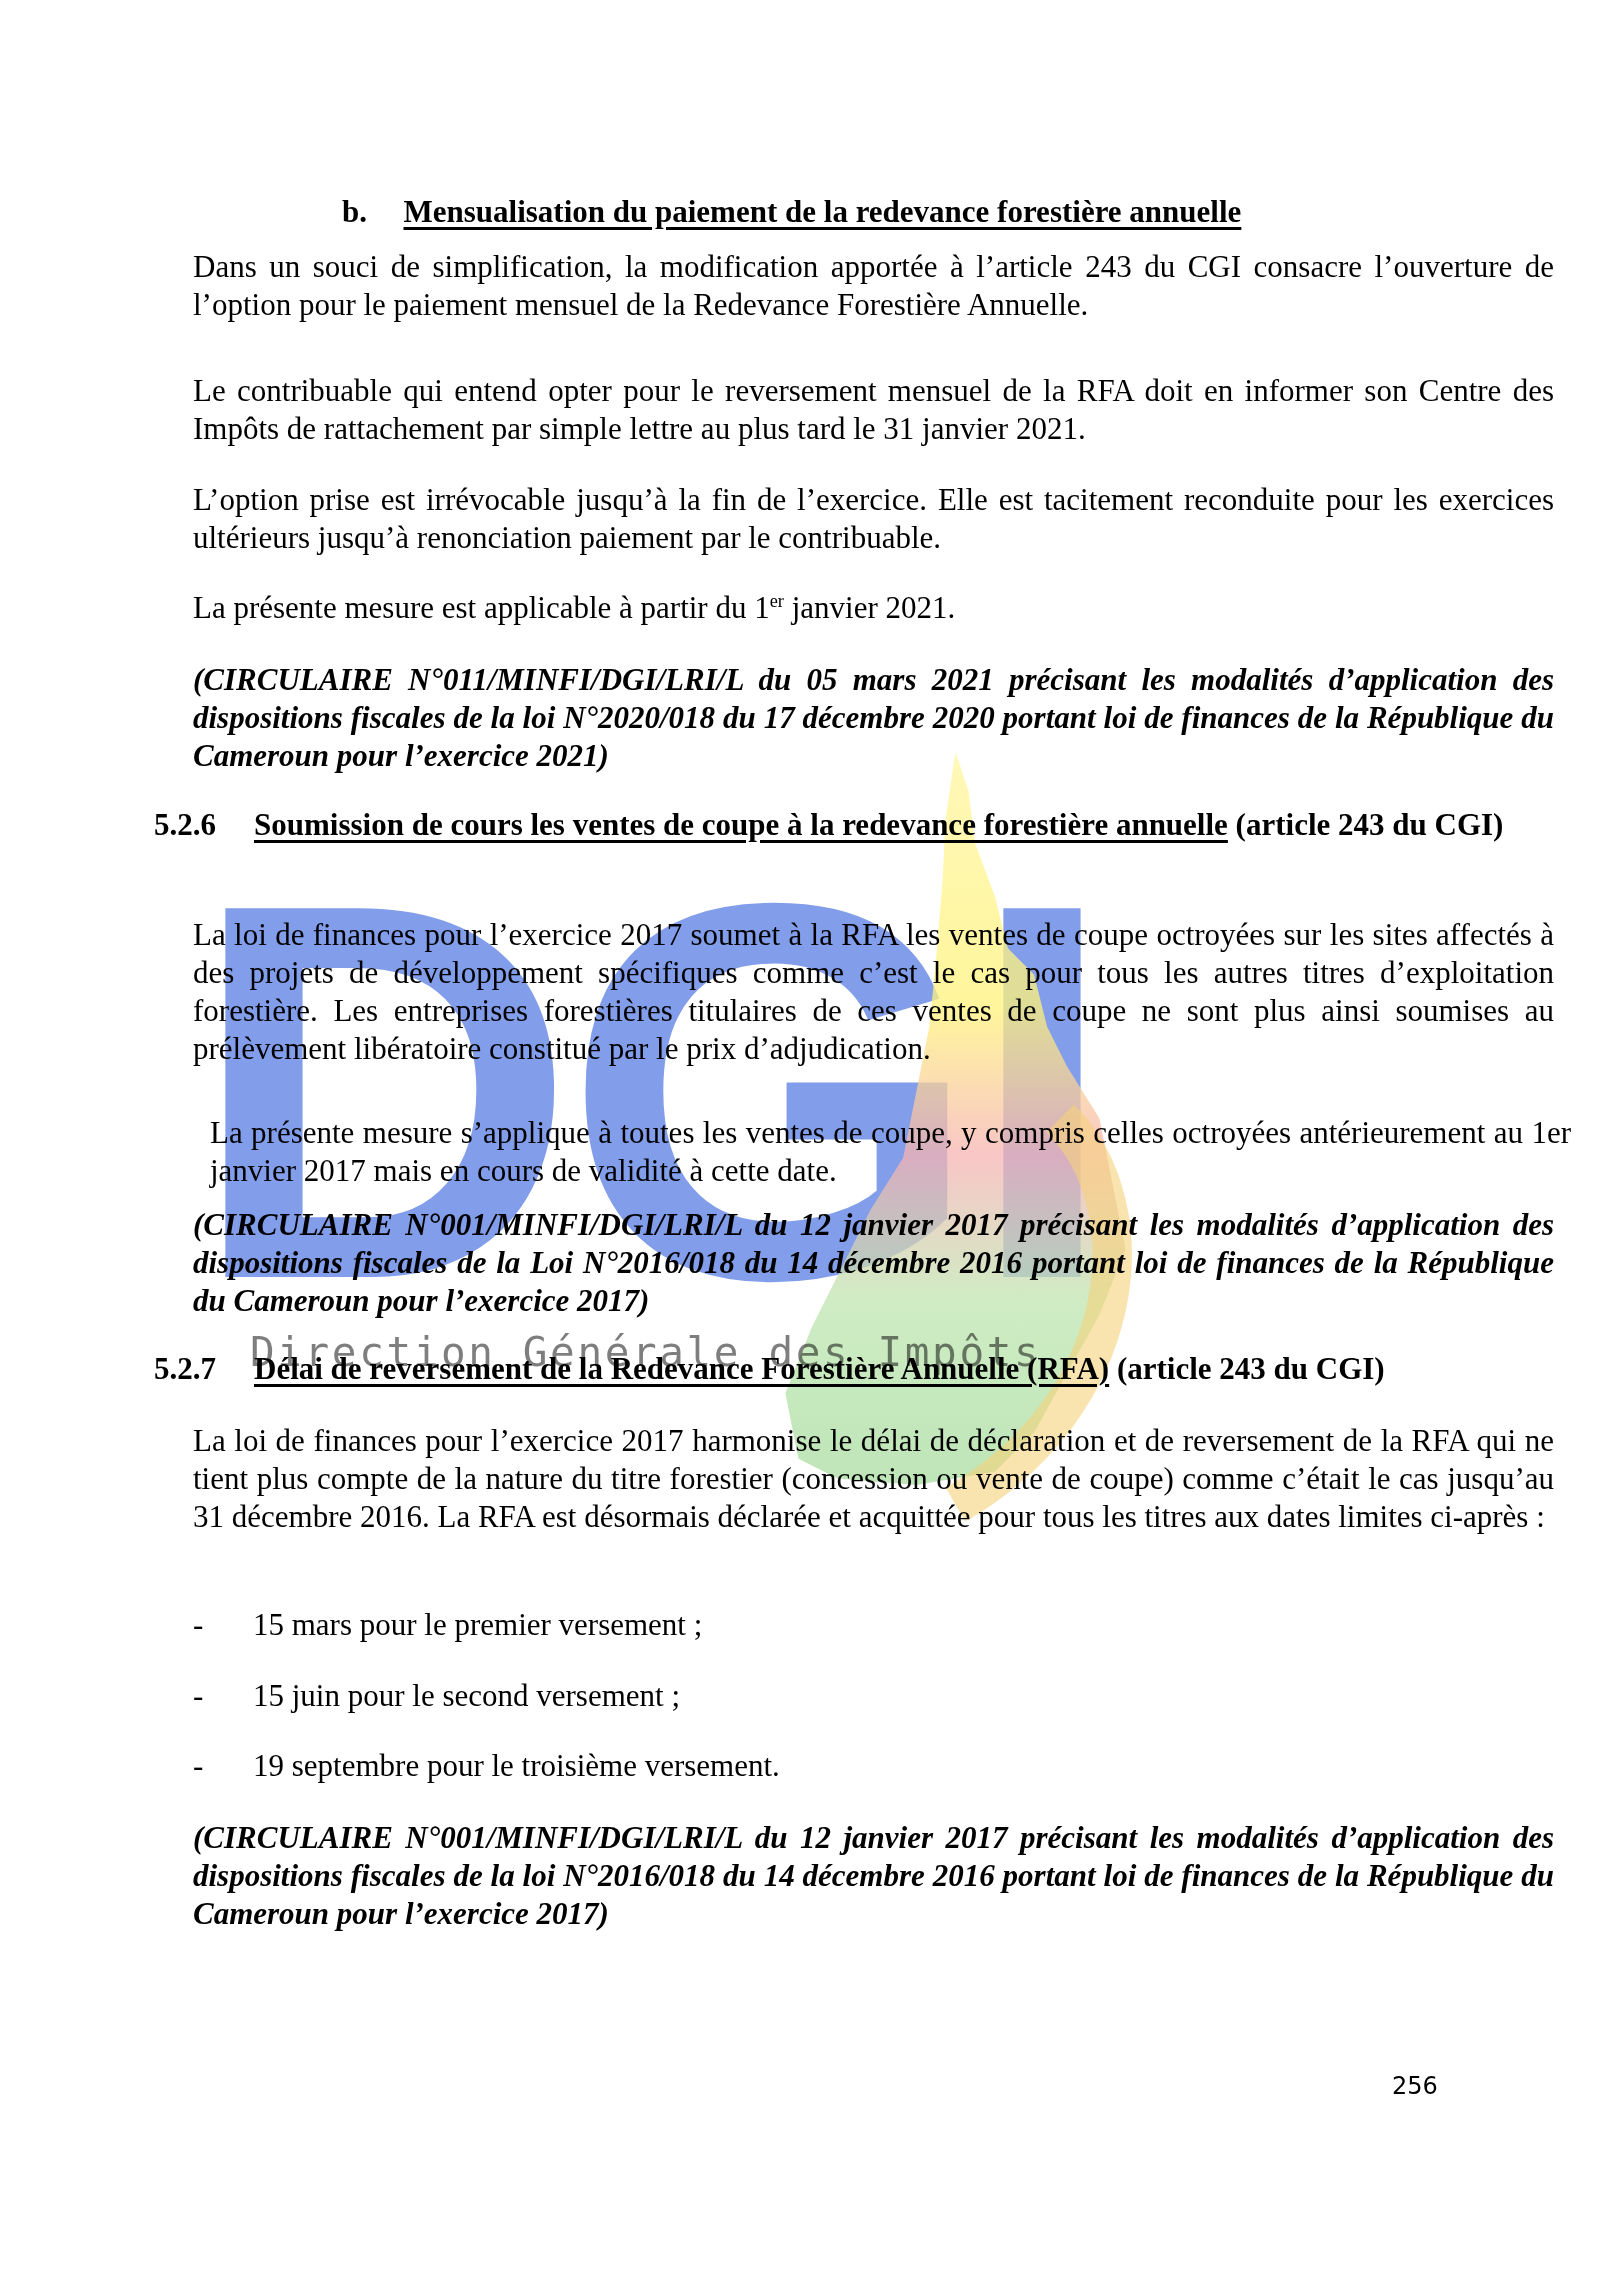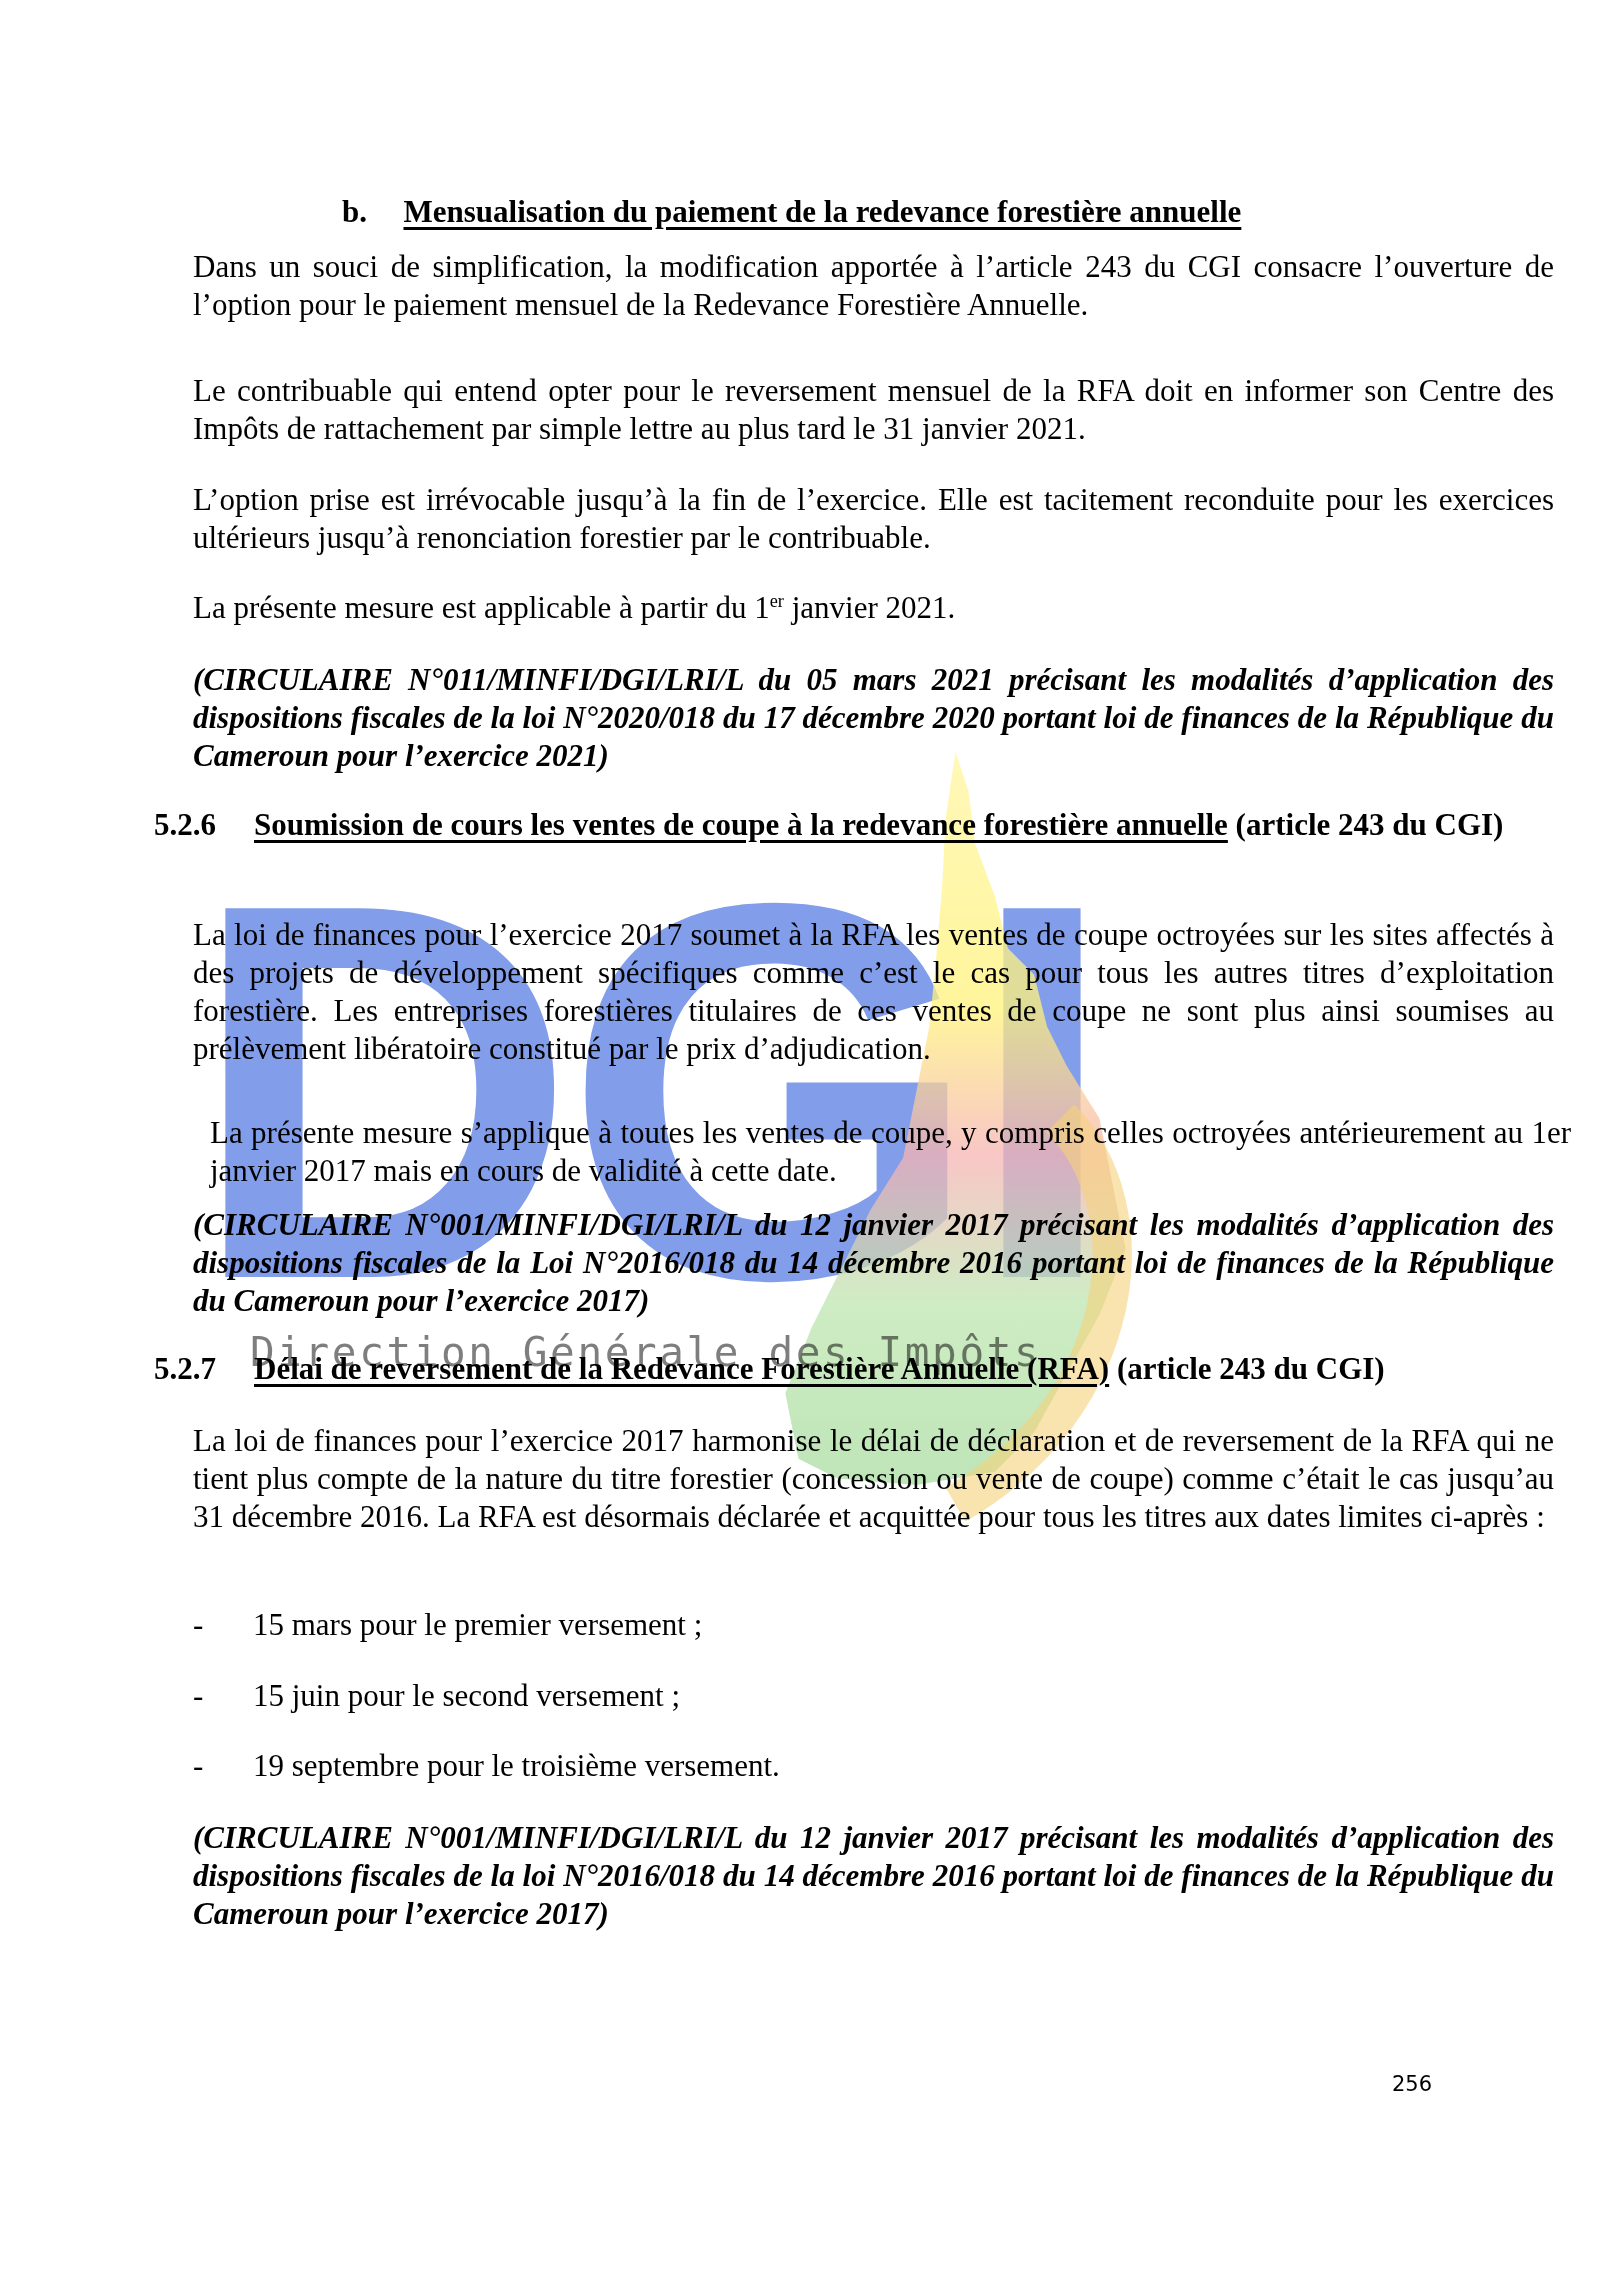"L’option prise est irrévocable jusqu’à" p.txt { text: forestier -> paiement }
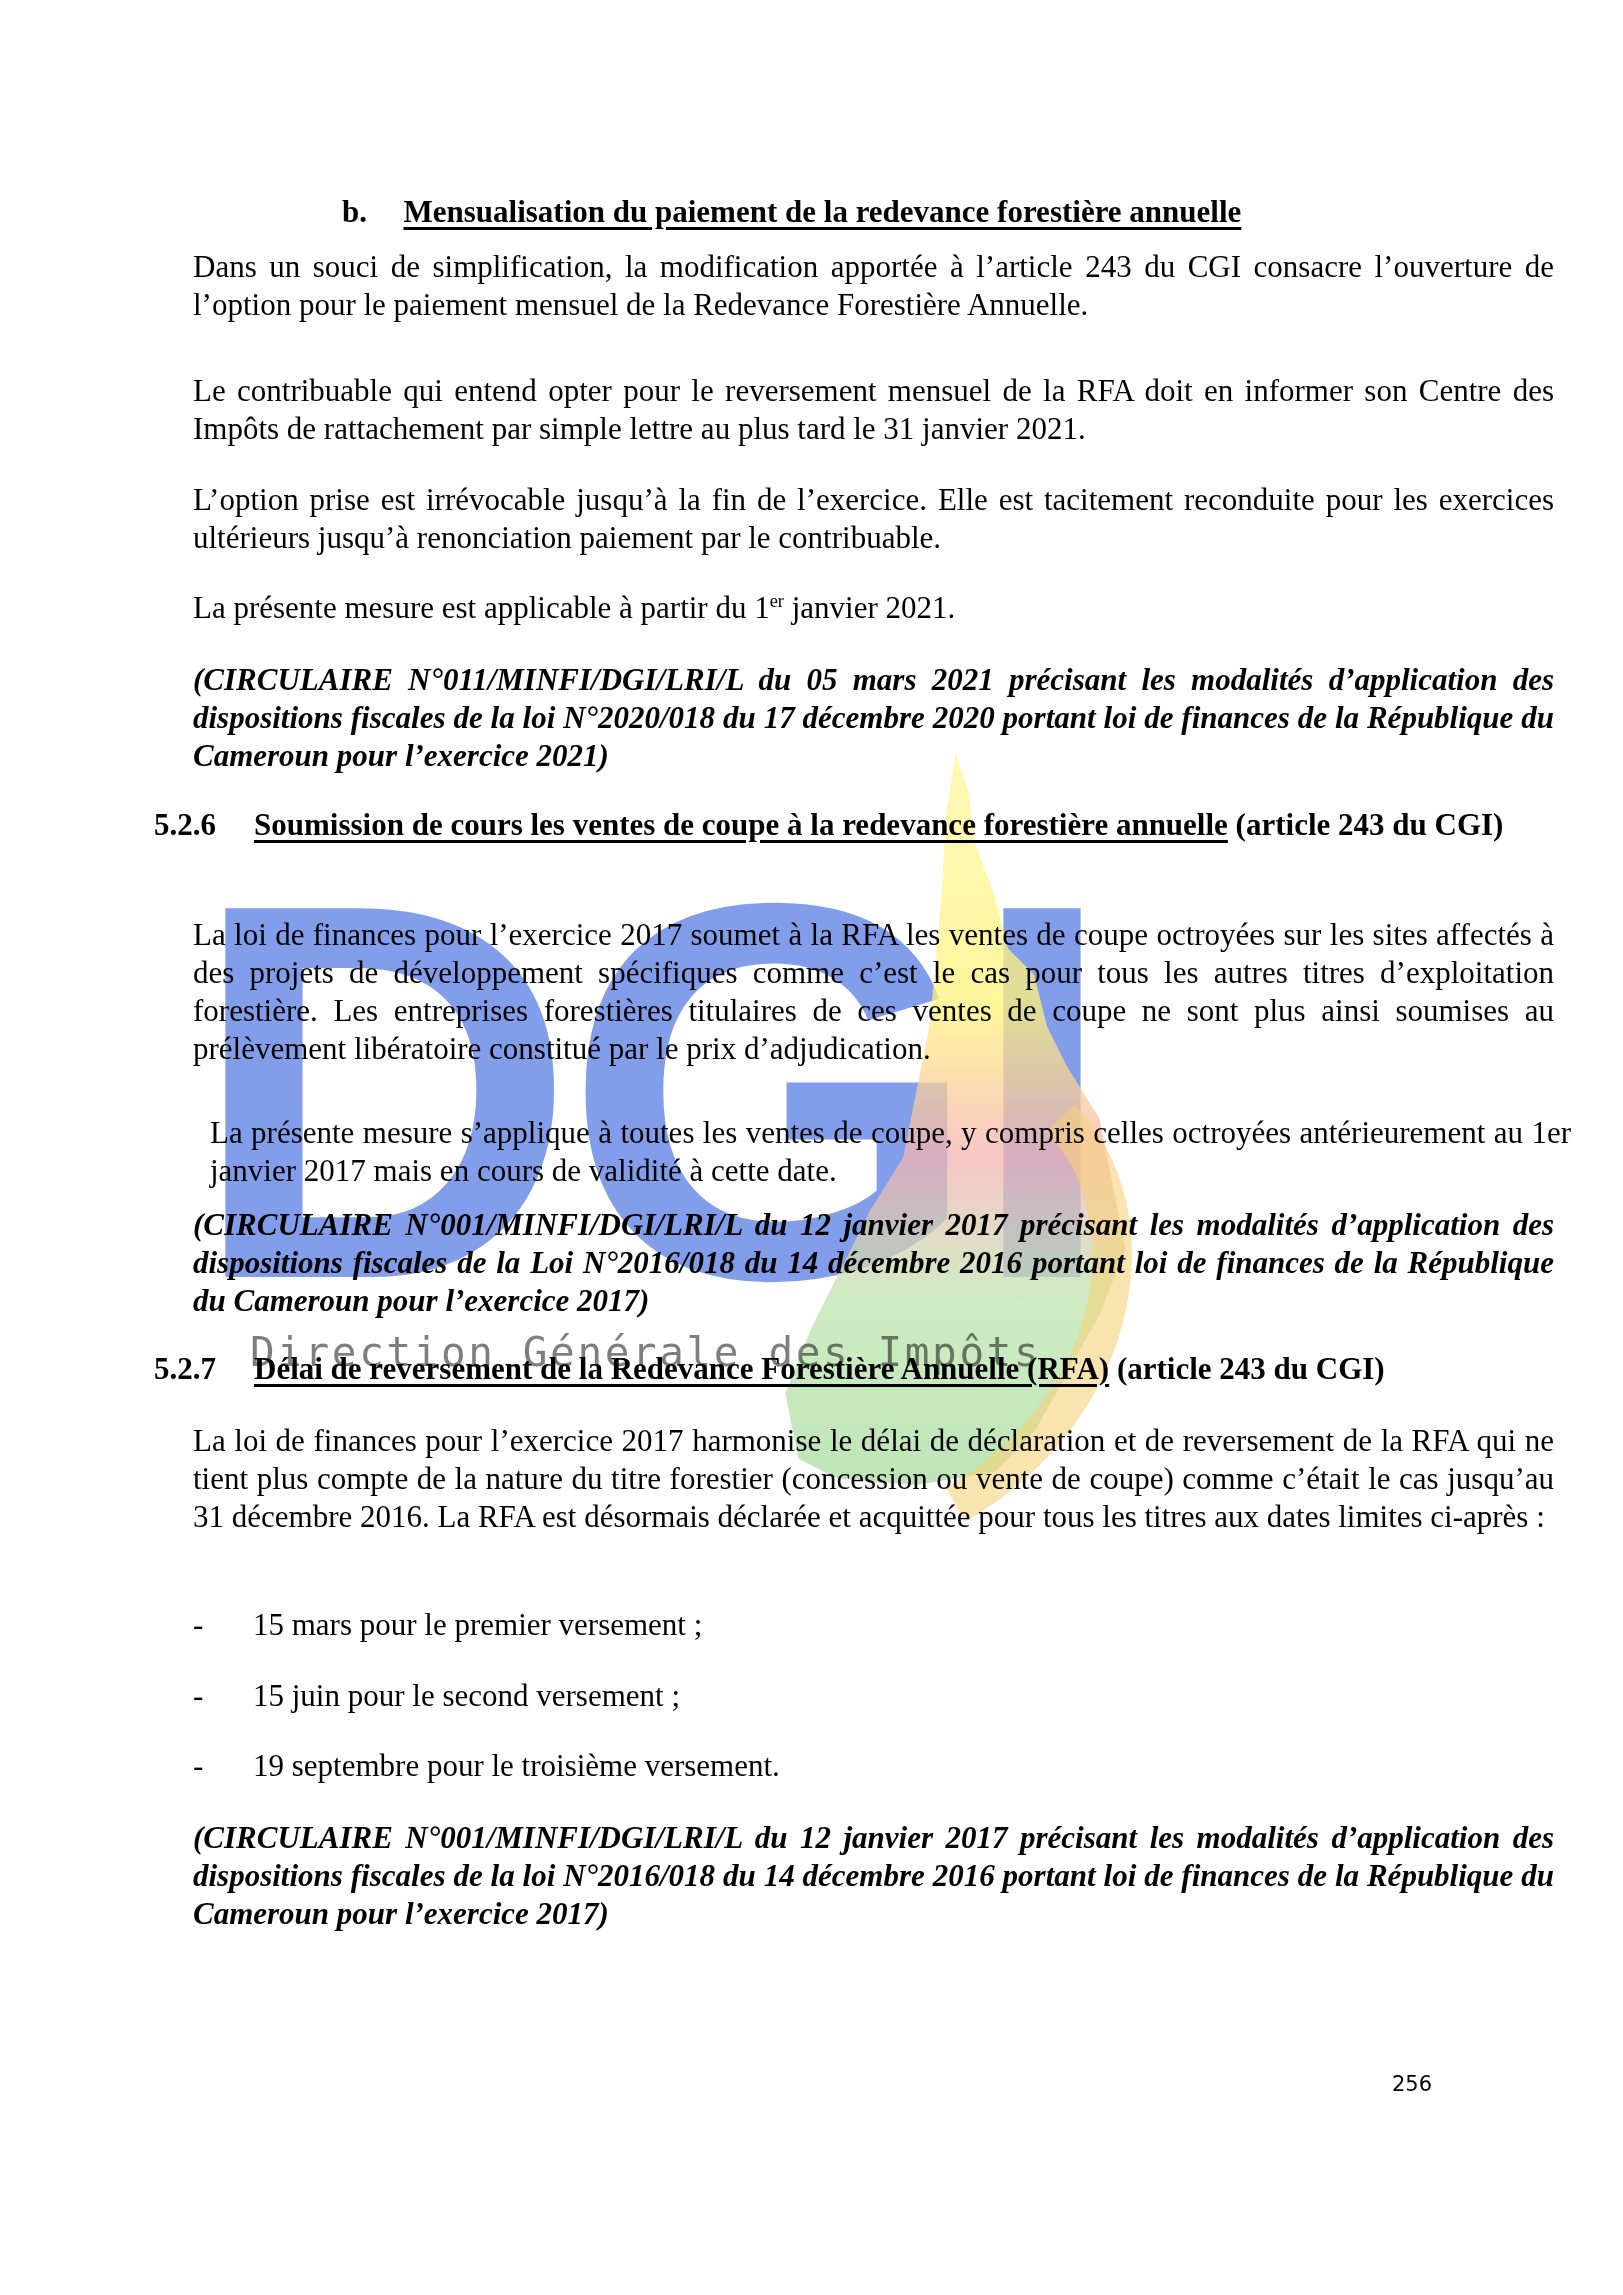"256" .pagenum { font-size: 21px -> 24px }
